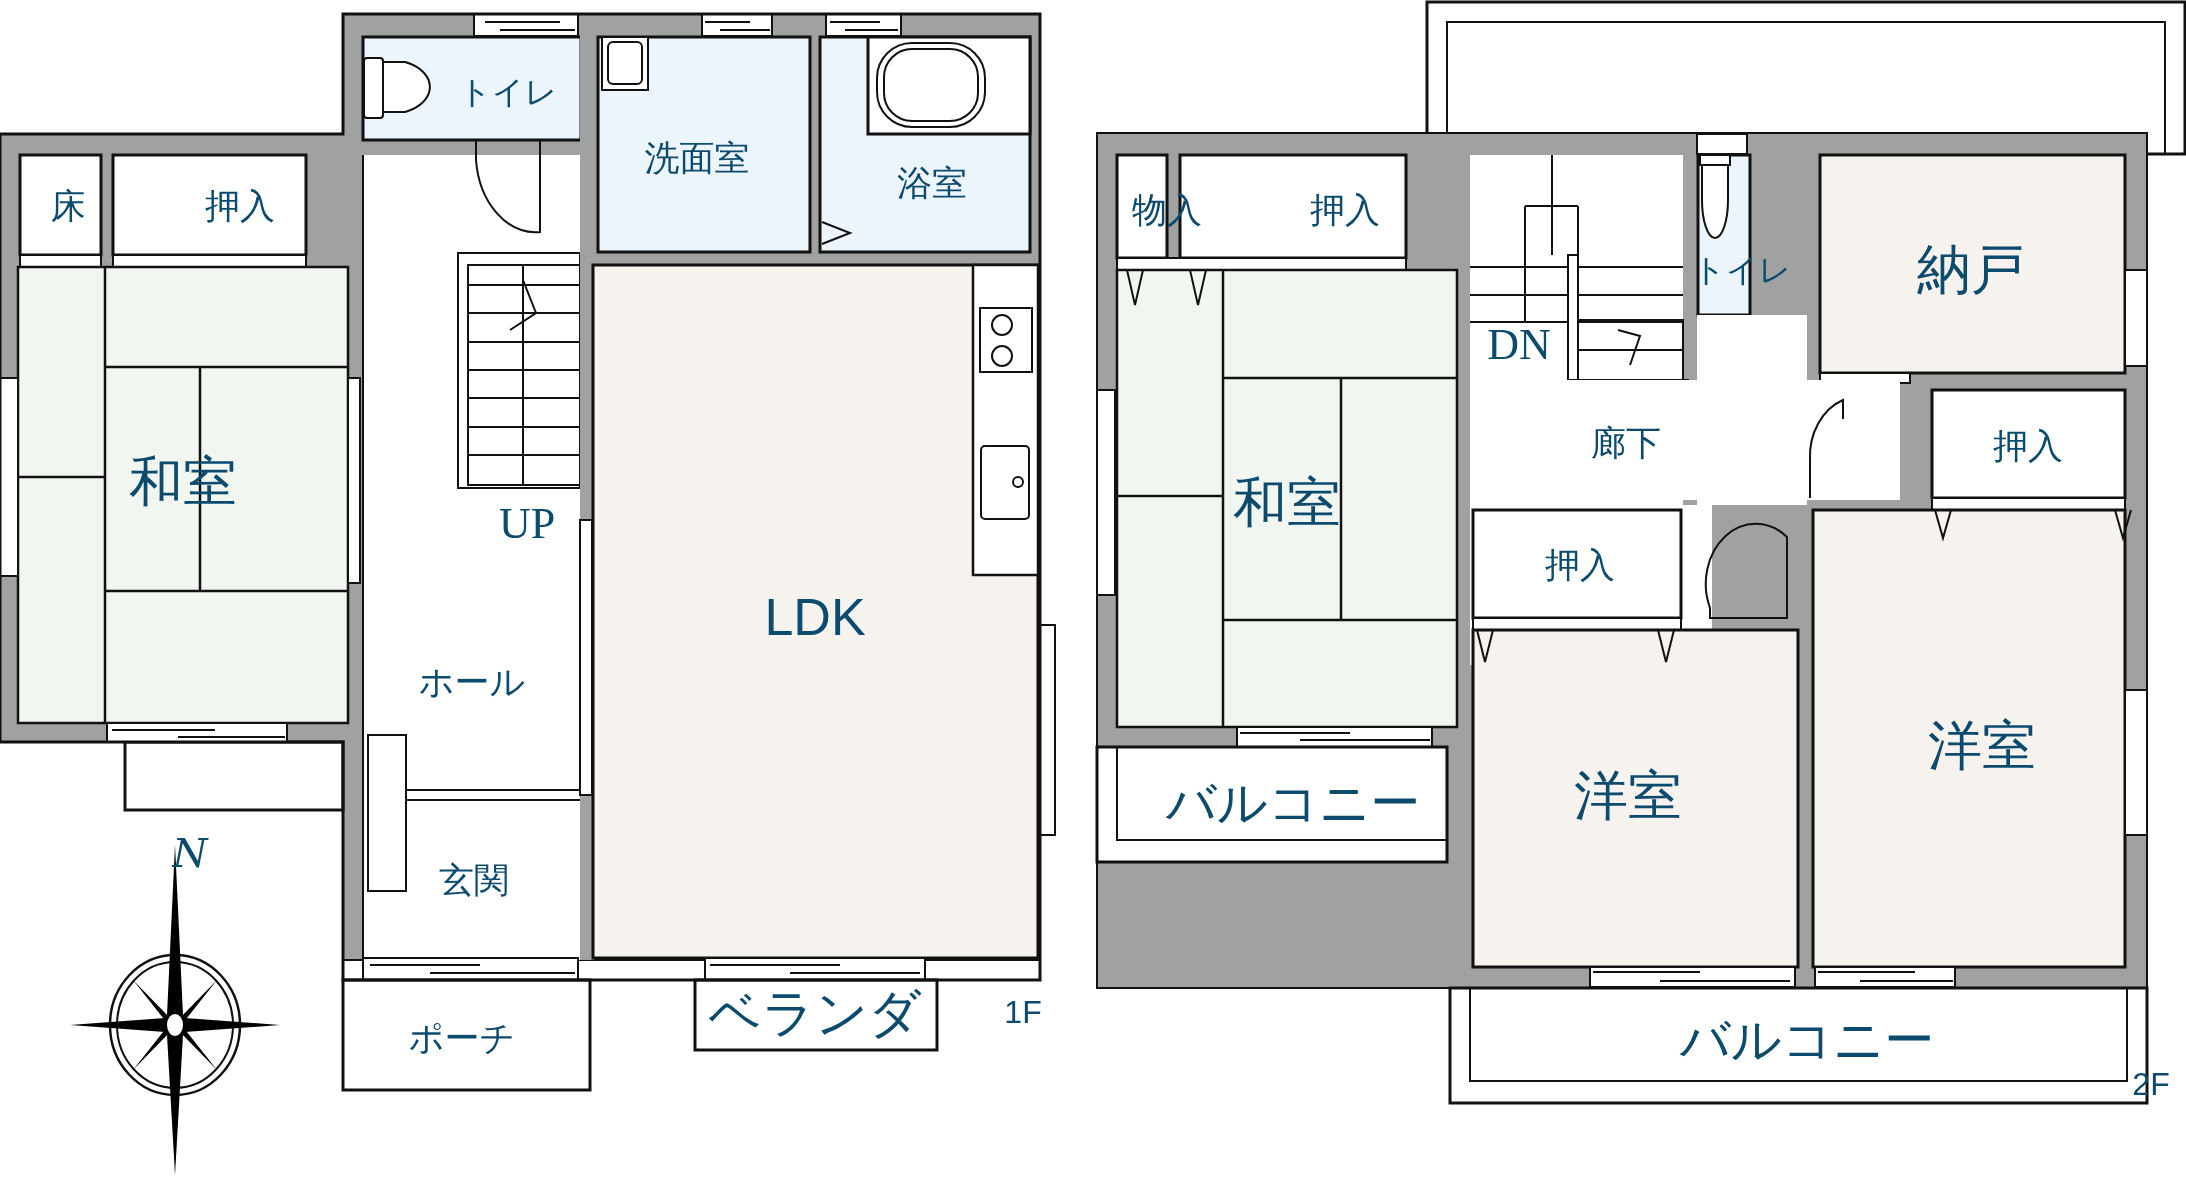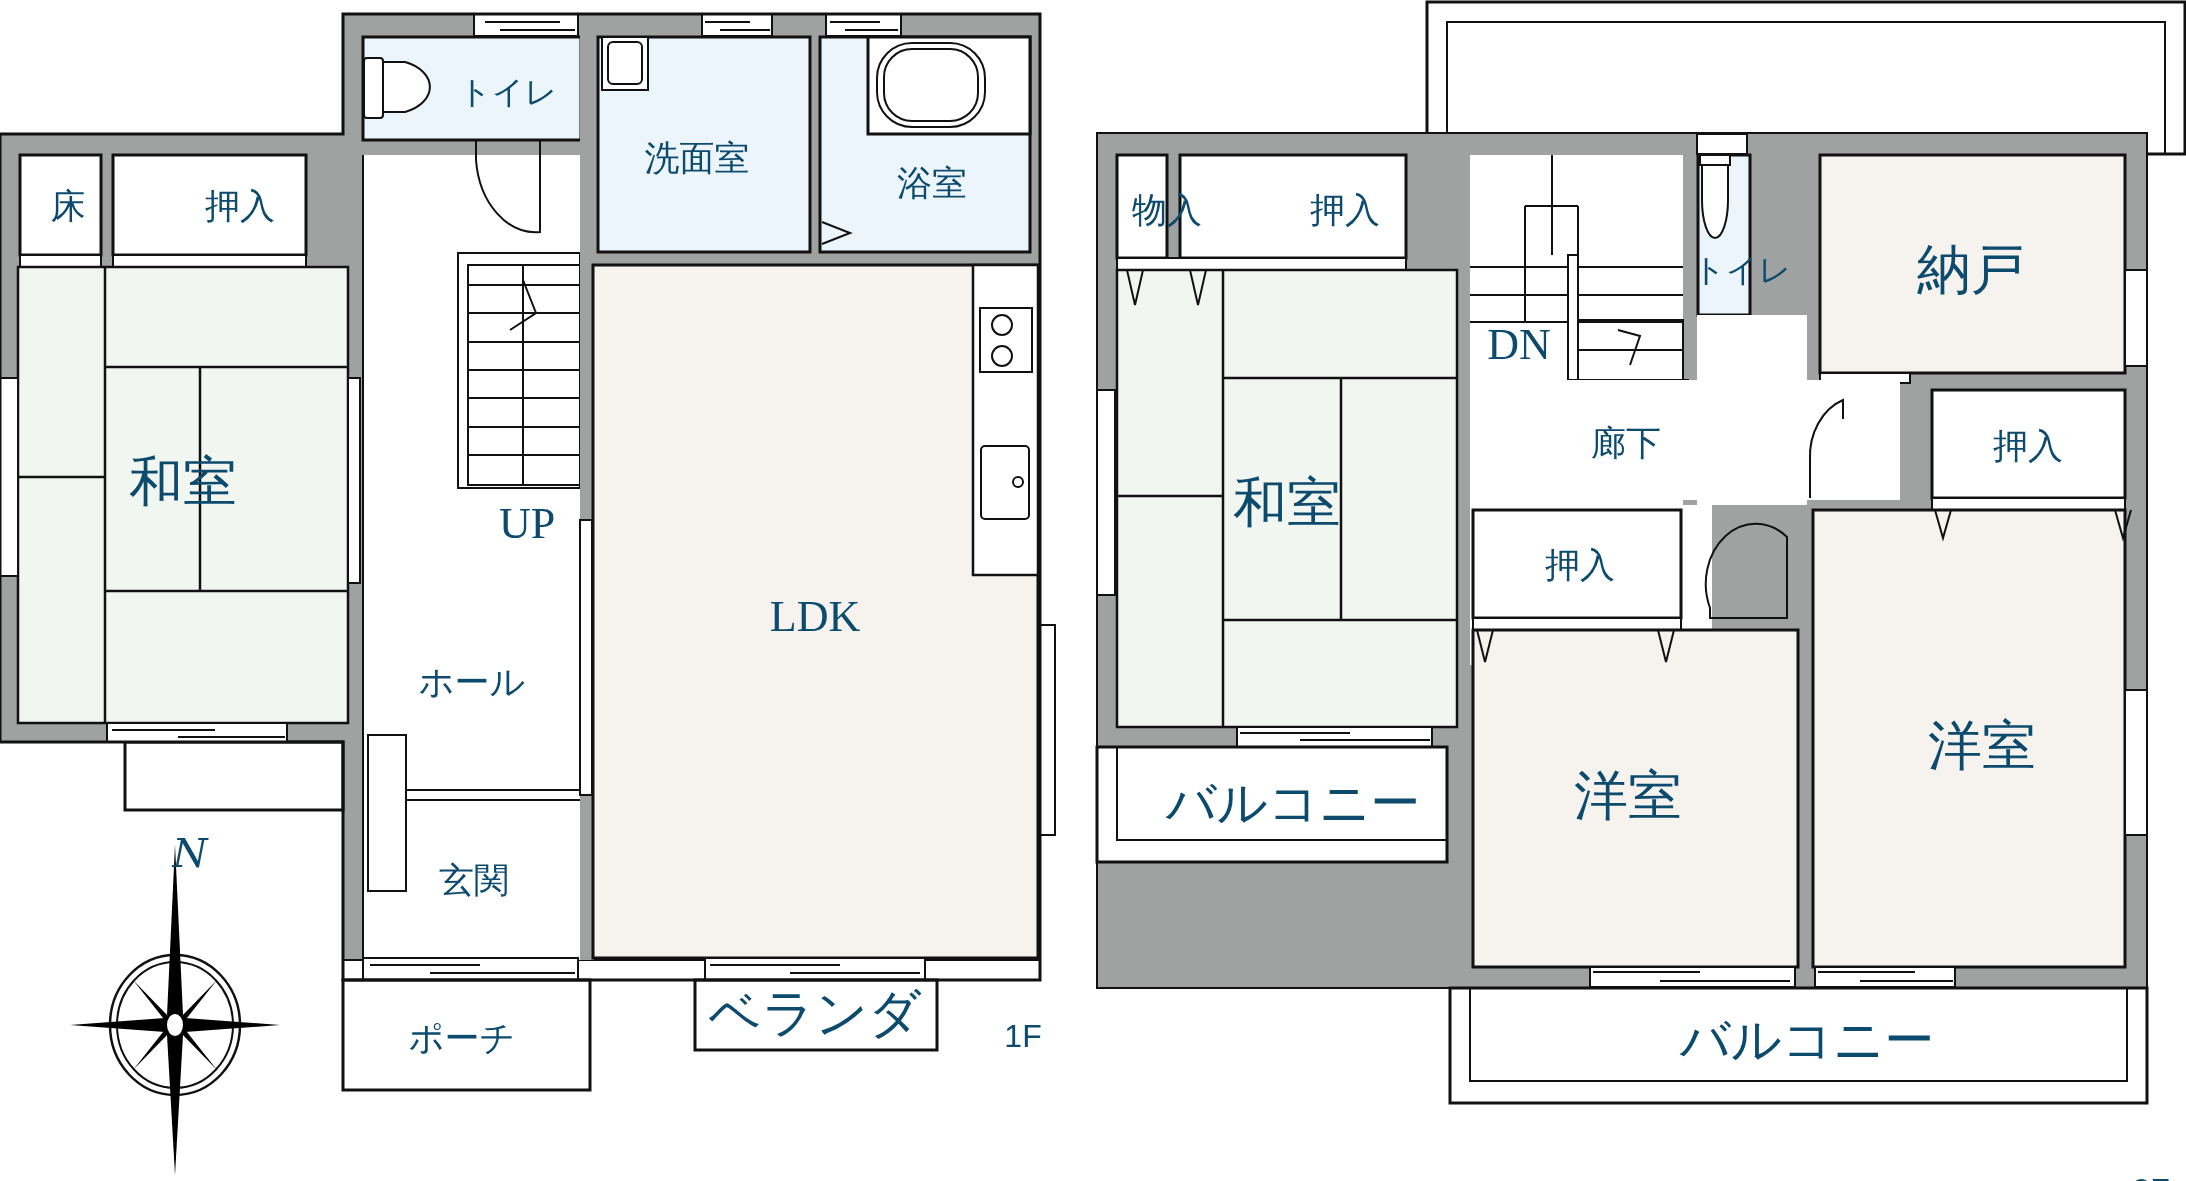"LDK" .s-ldk { font-family: Liberation Serif, serif -> Liberation Sans, sans-serif; font-size: 44px -> 52px }
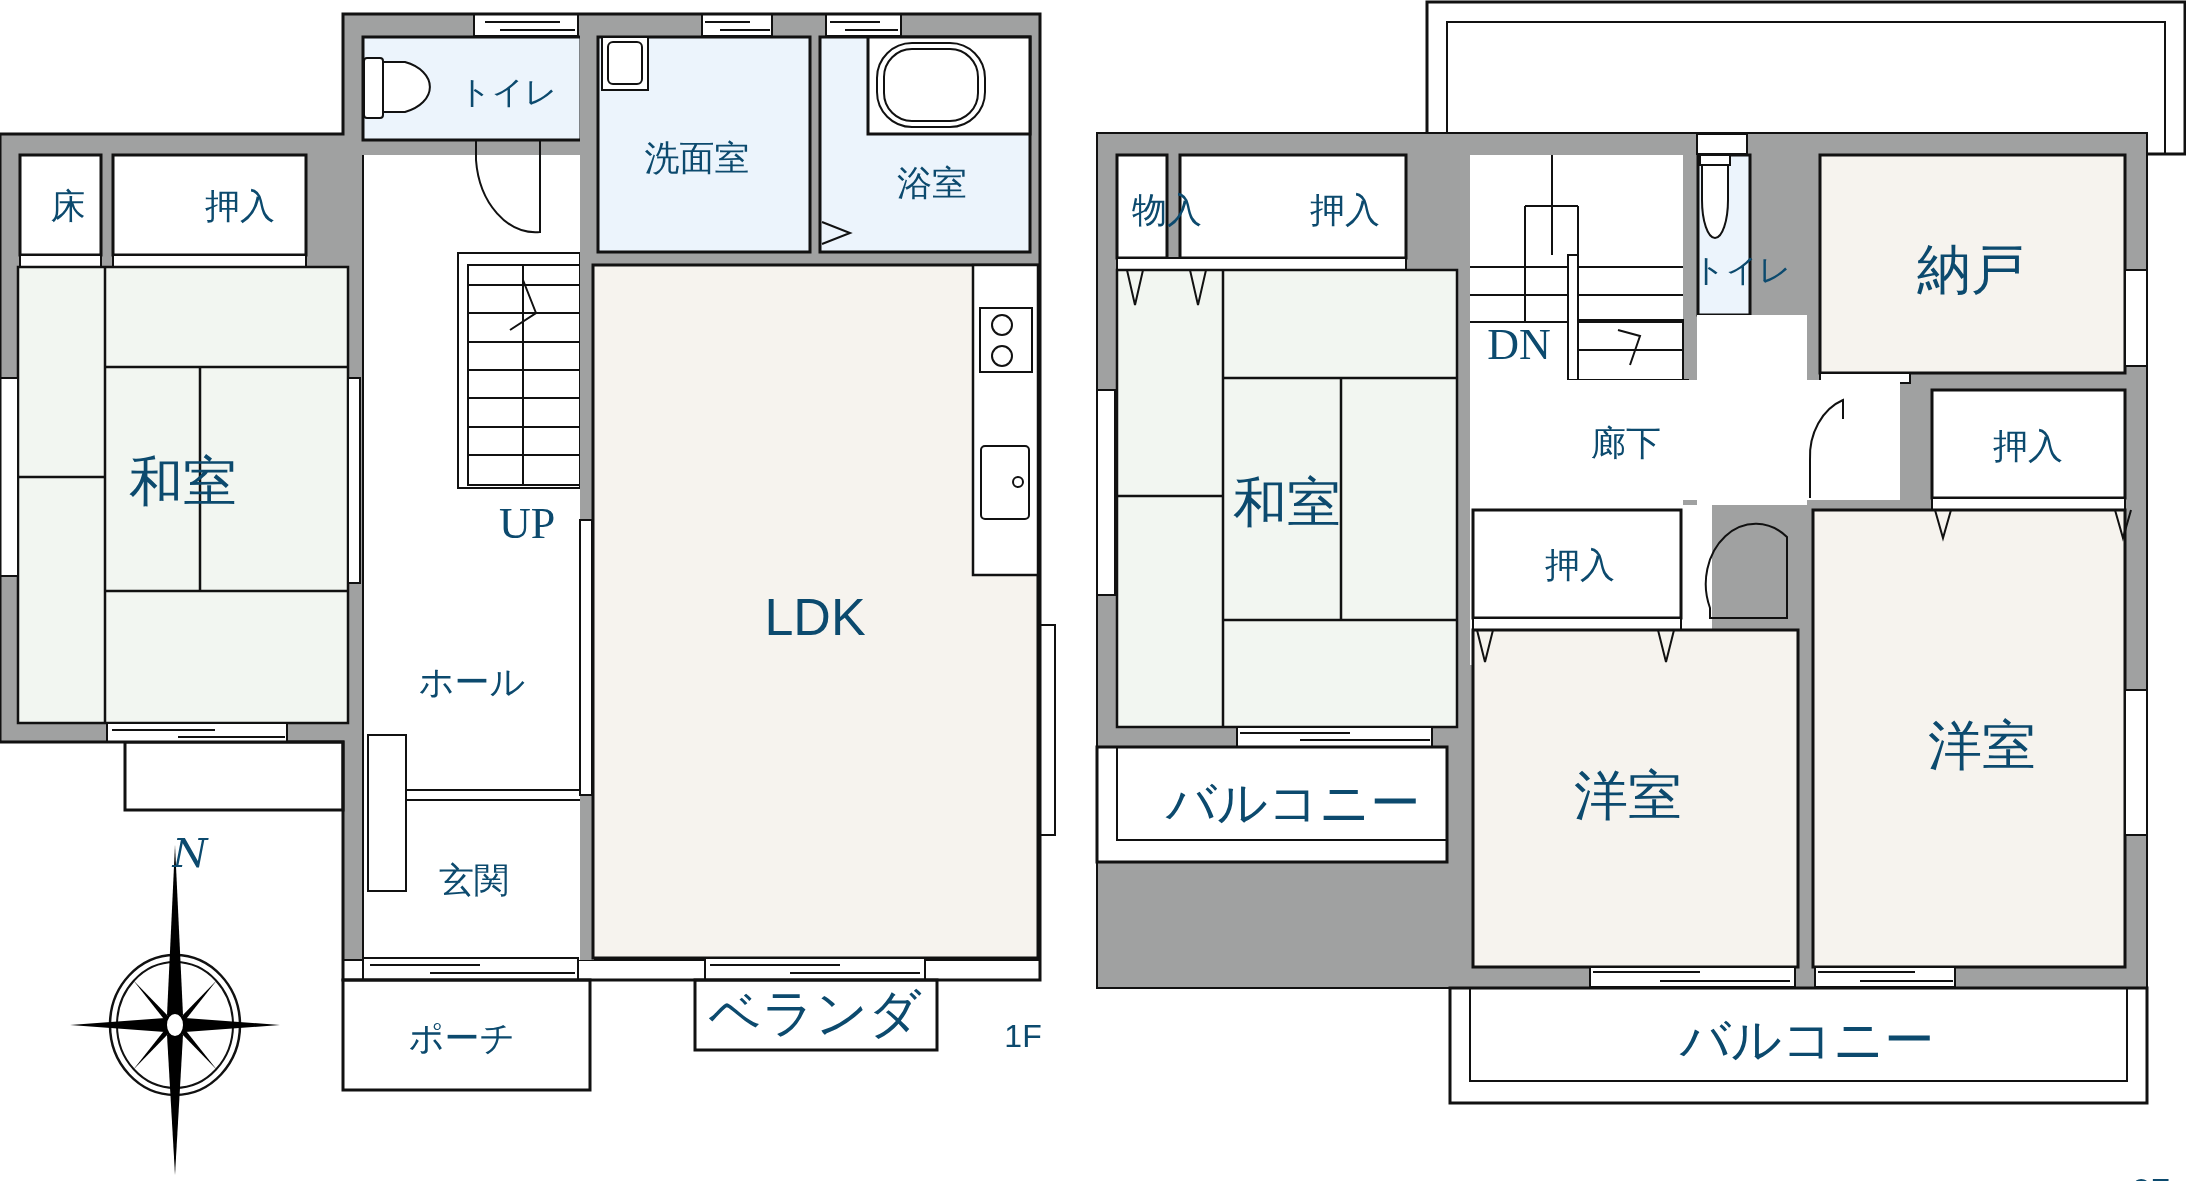"1F" .s-fl { margin-top: 24px -> none }
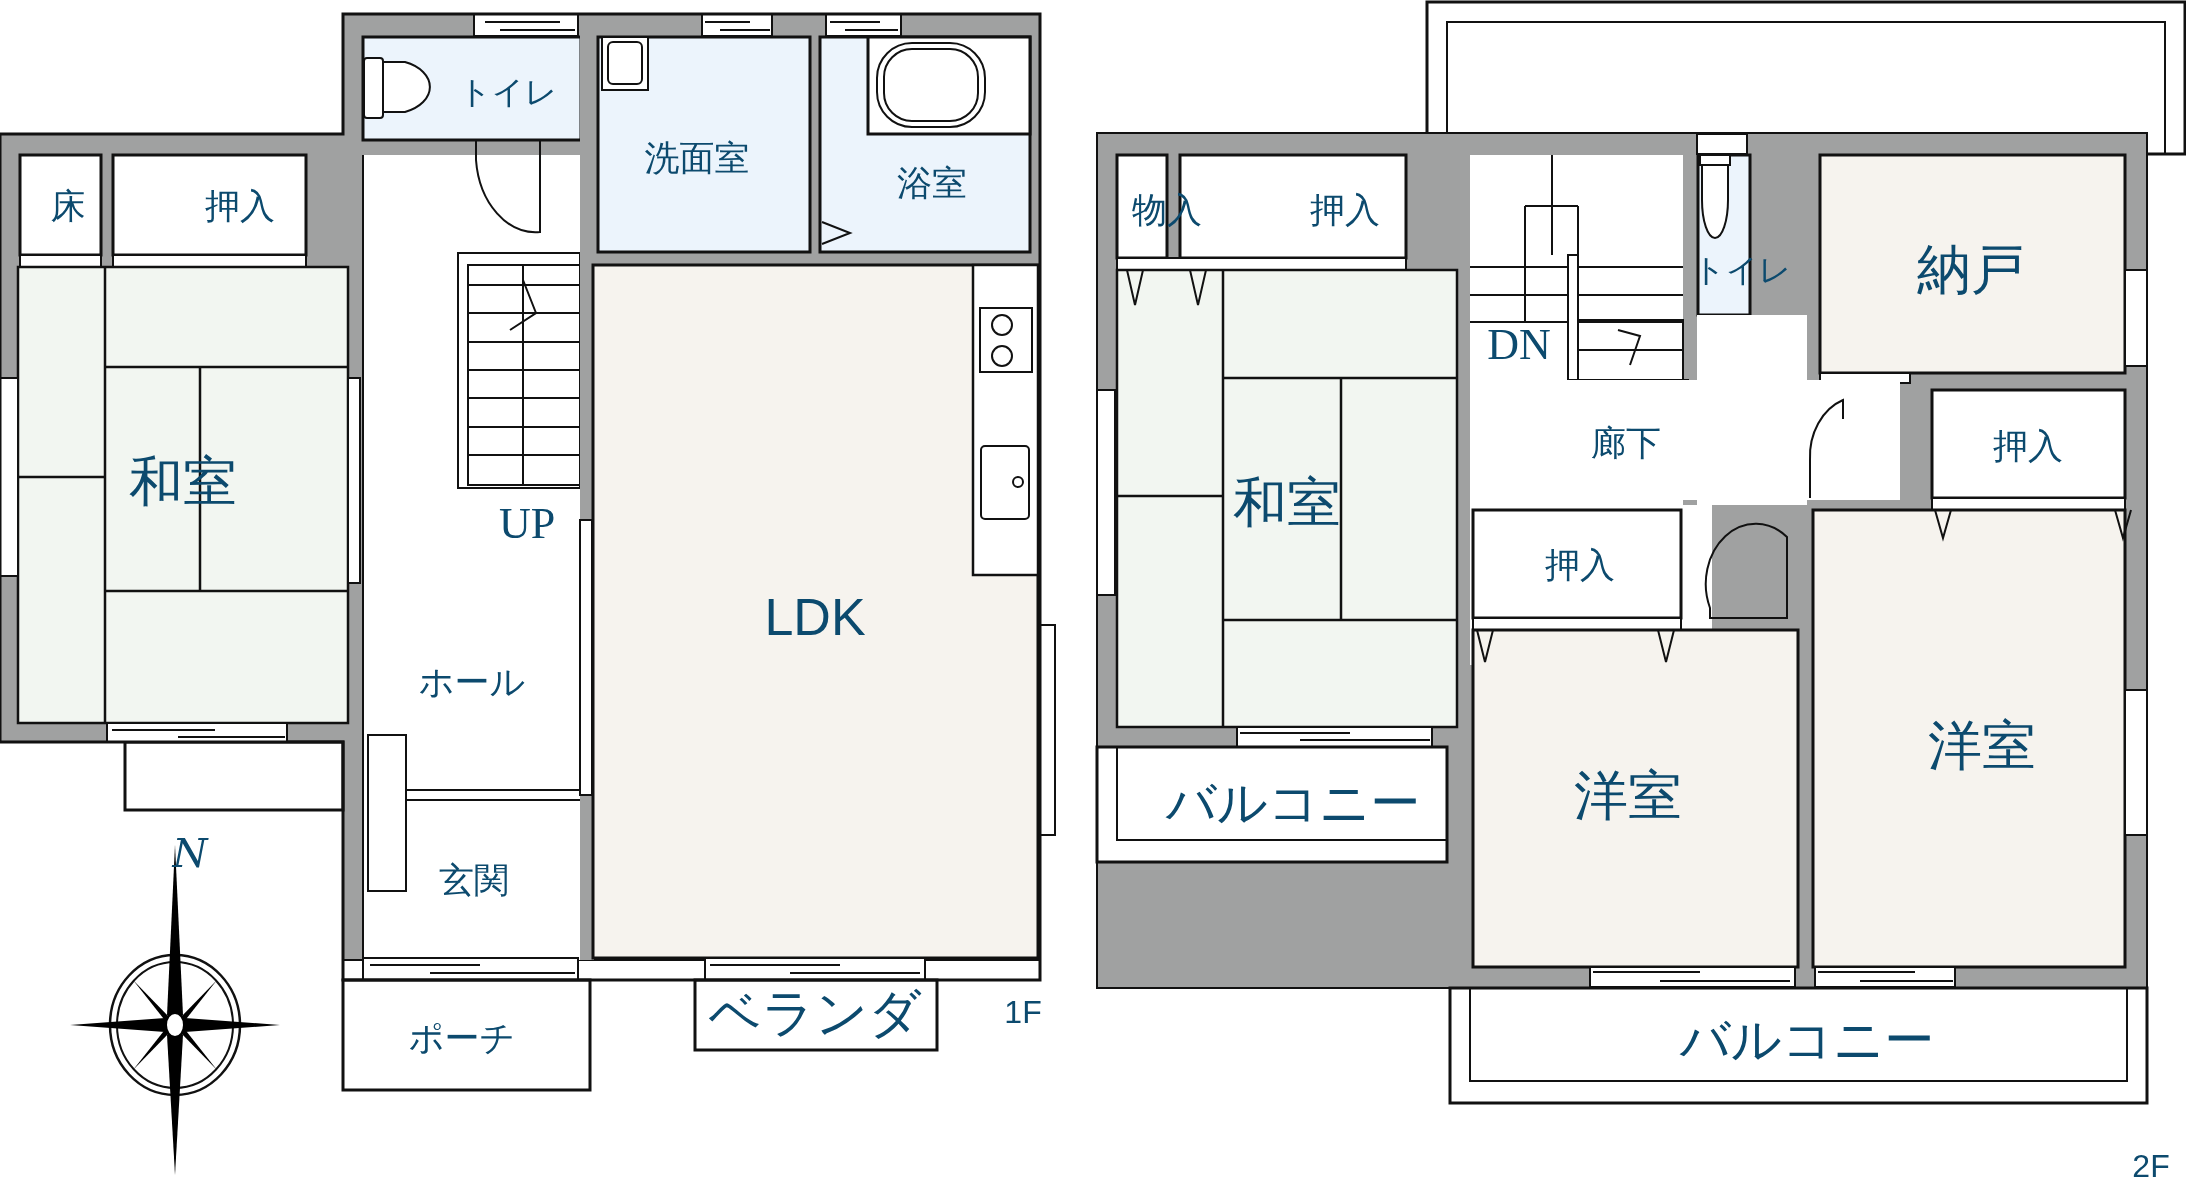"2F" div.lbl { top: 1166px -> 1084px }
